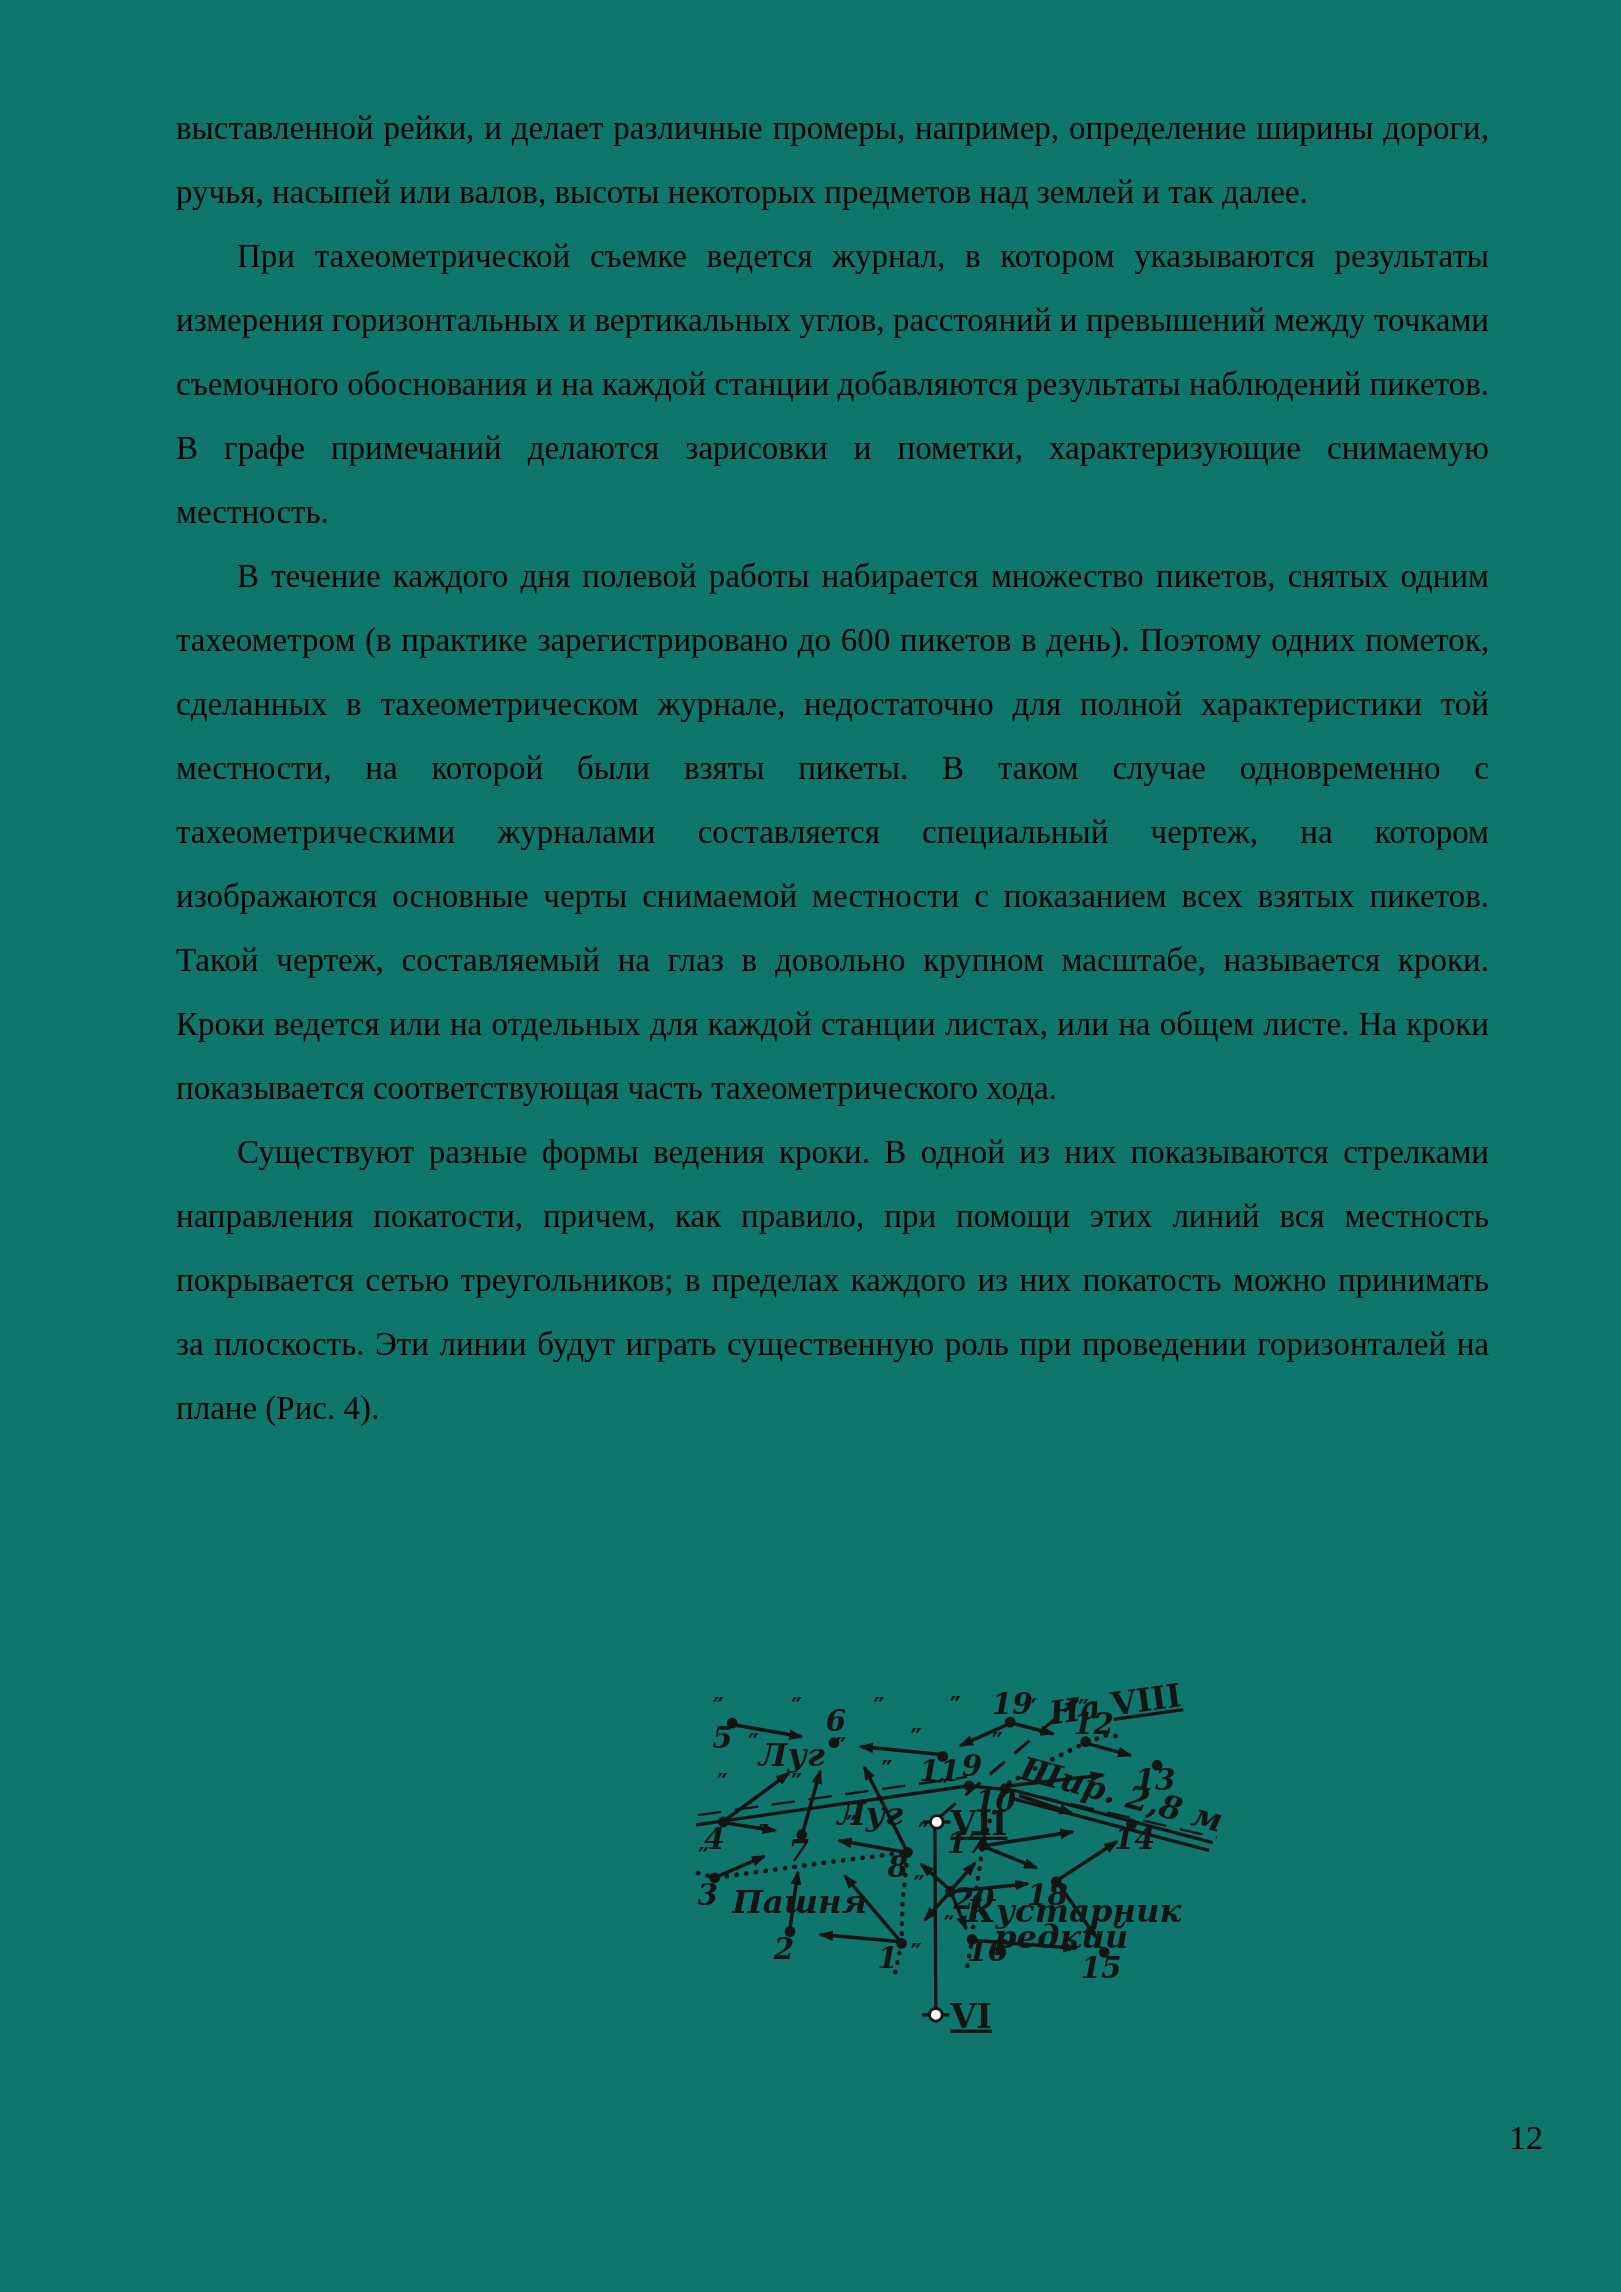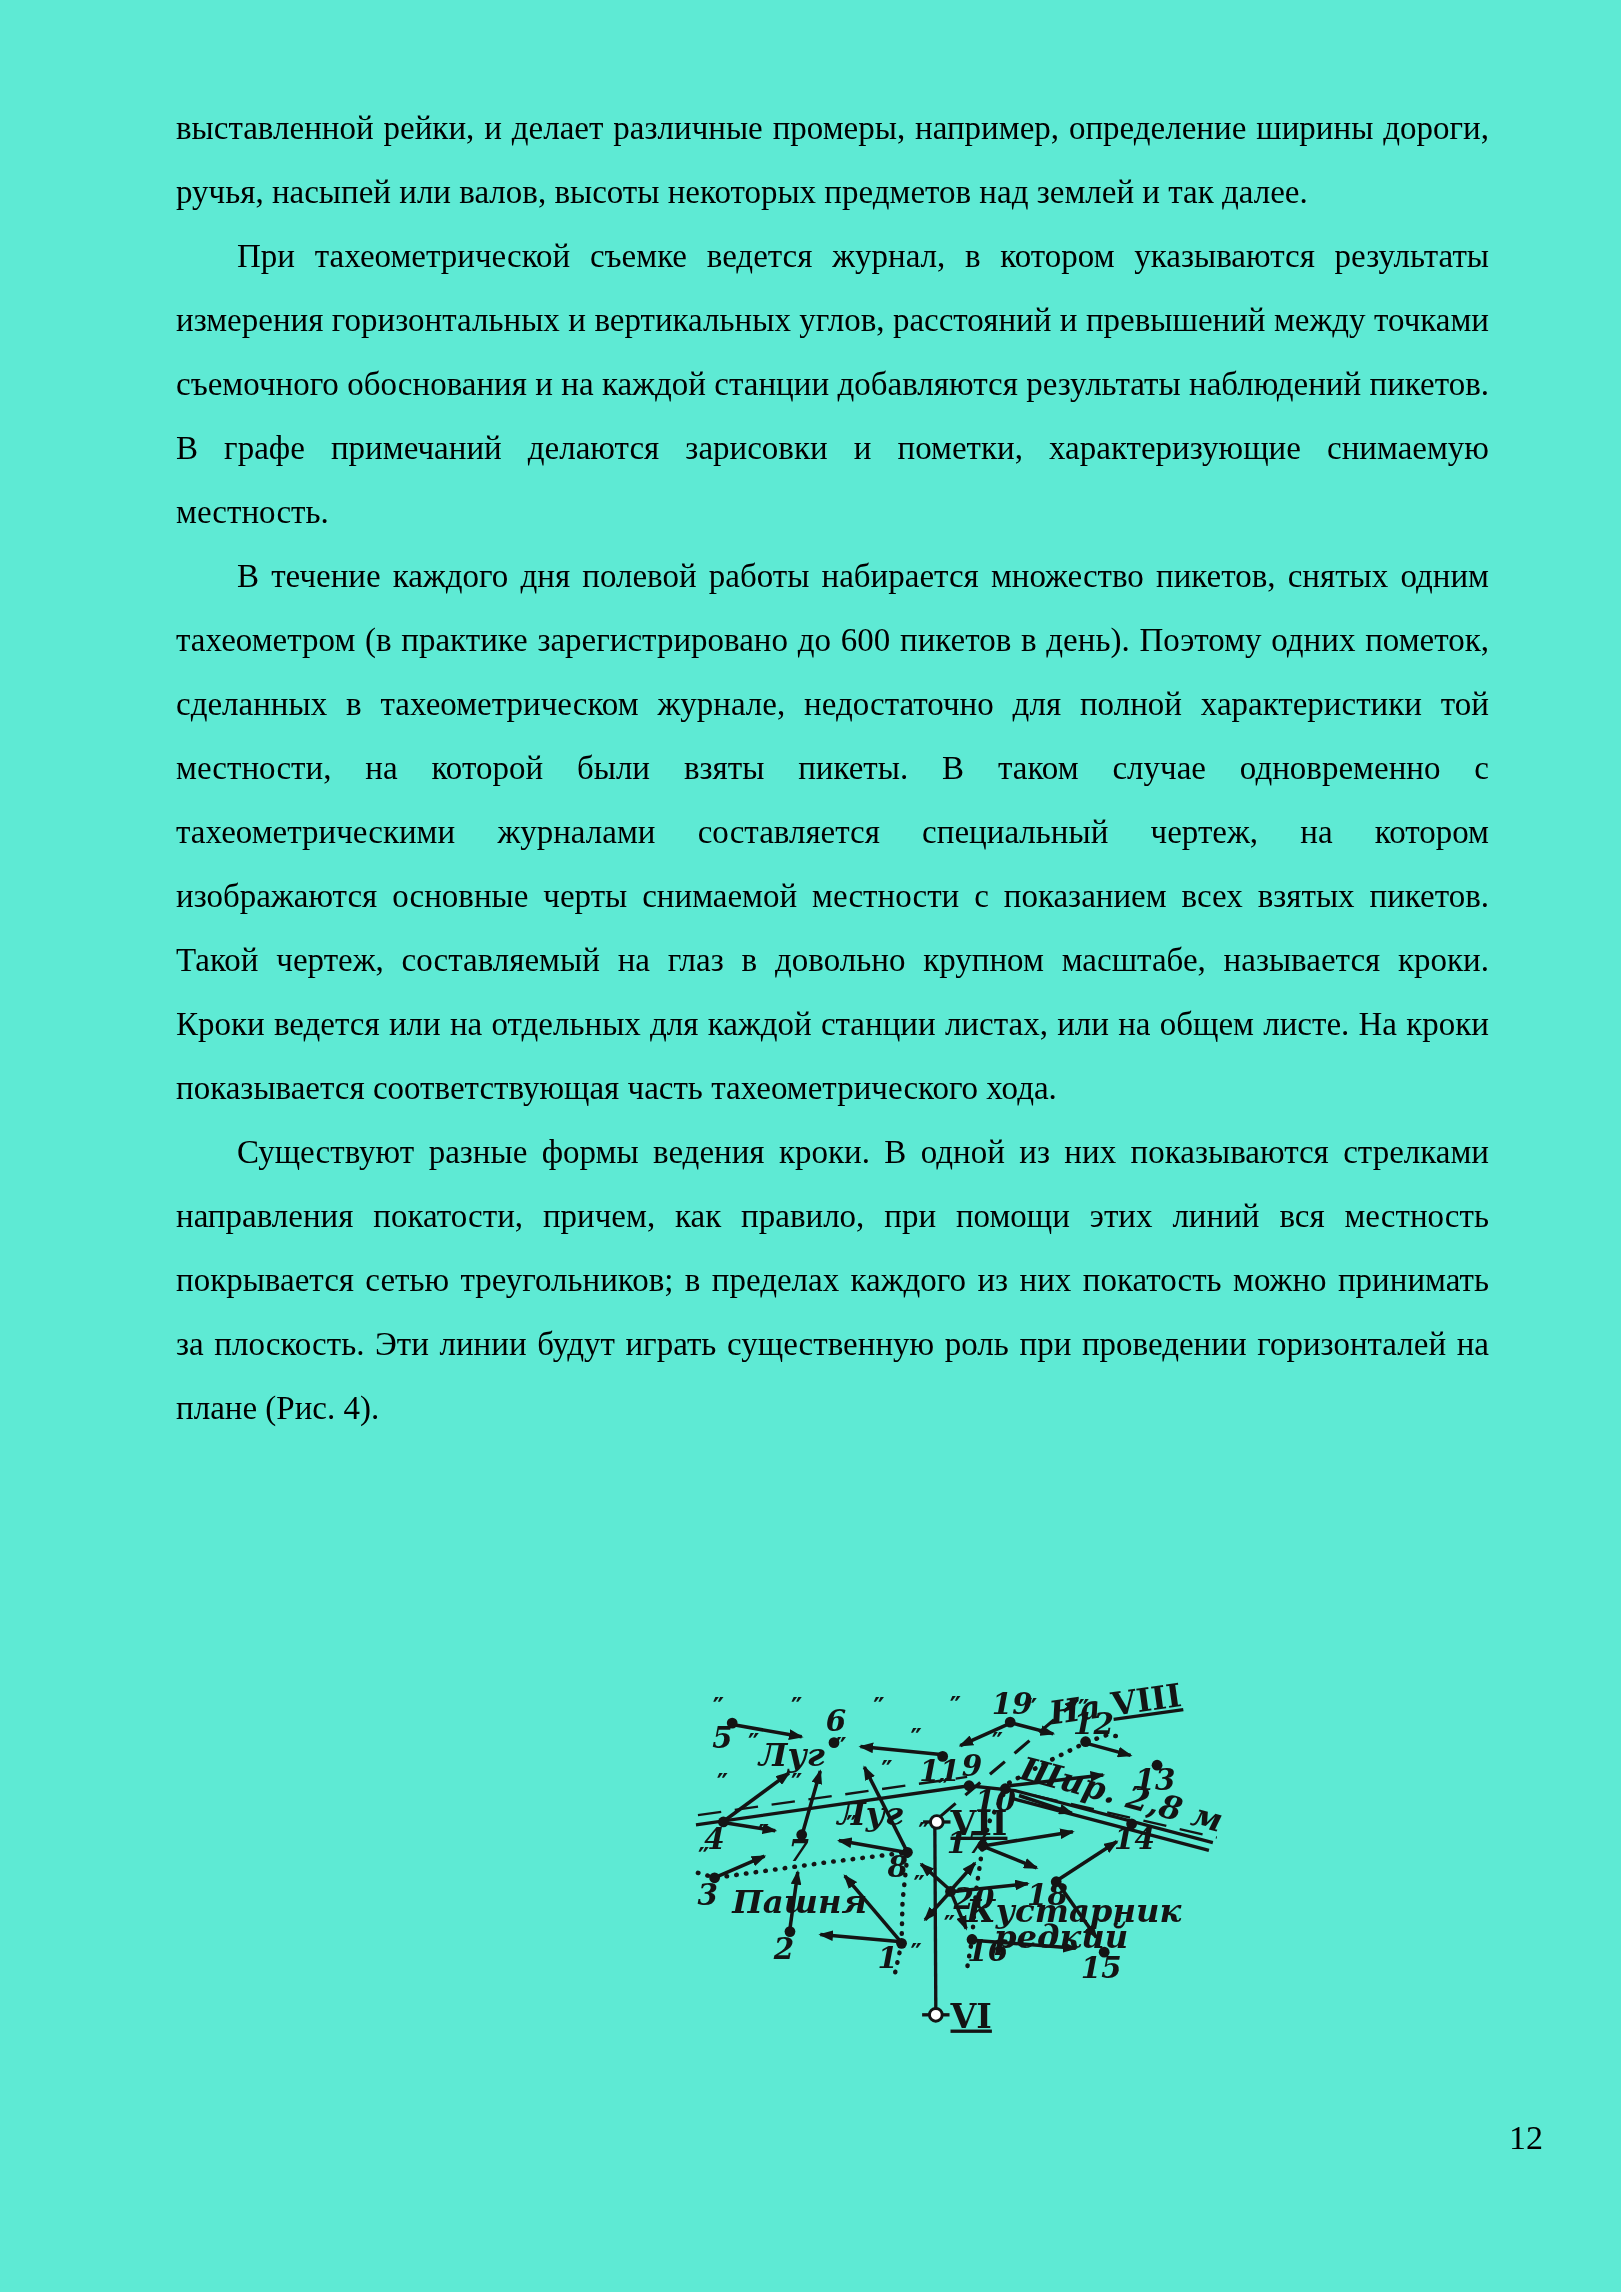"выставленной рейки, и делает различные" .page { background: #5eead4 -> #0f766e }
